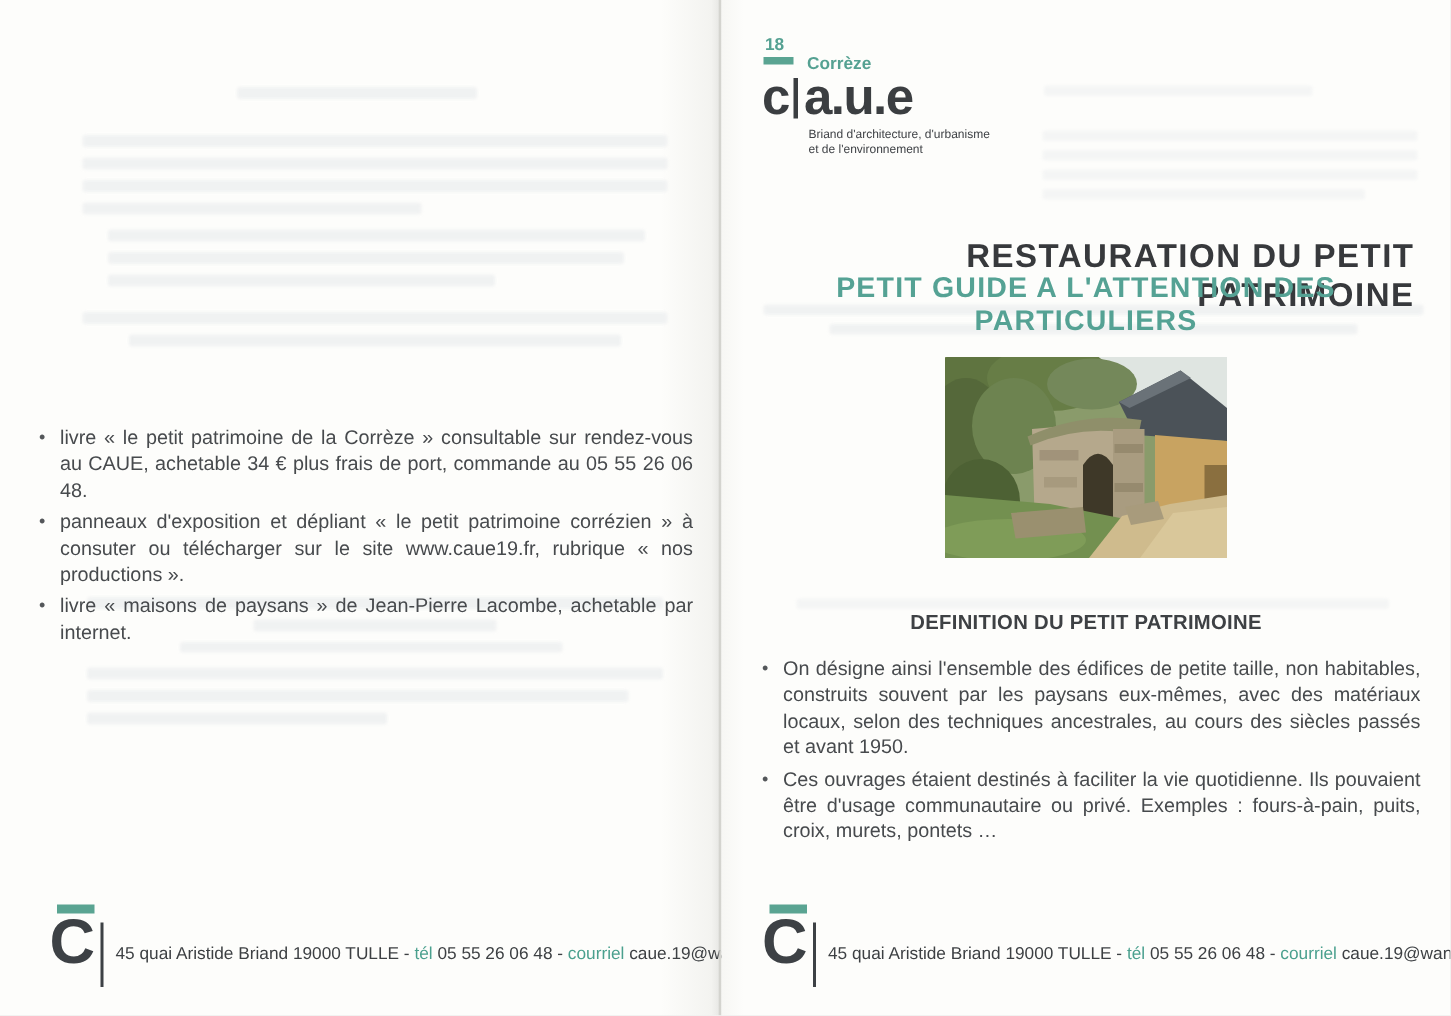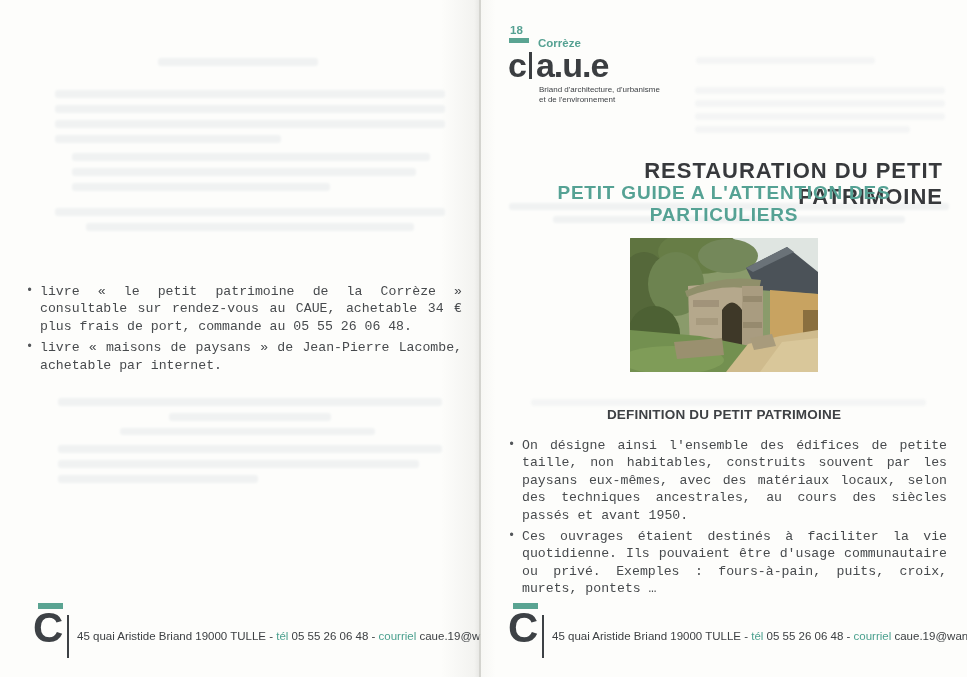"livre « le petit patrimoine" .bullets { font-family: Liberation Mono, monospace -> none }
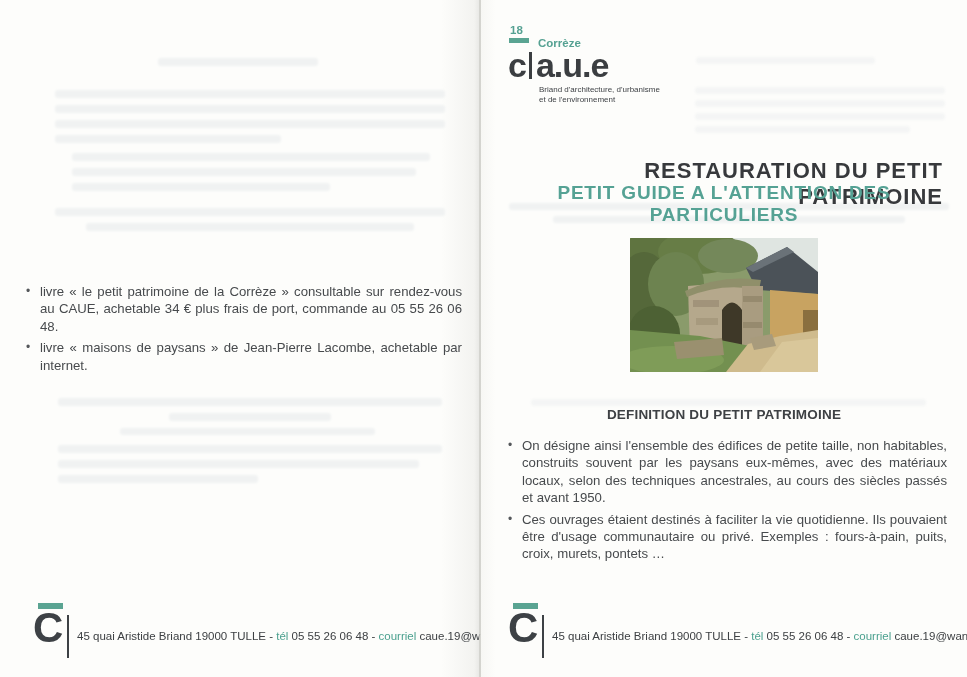"panneaux d'exposition et dépliant «" div.bullet { html: none -> <div><span>panneaux d'exposition et dépliant « le petit patrimoine corrézien » à consuter ou télécharger sur le site www.caue19.fr, rubrique « nos productions ».</span></div> }
